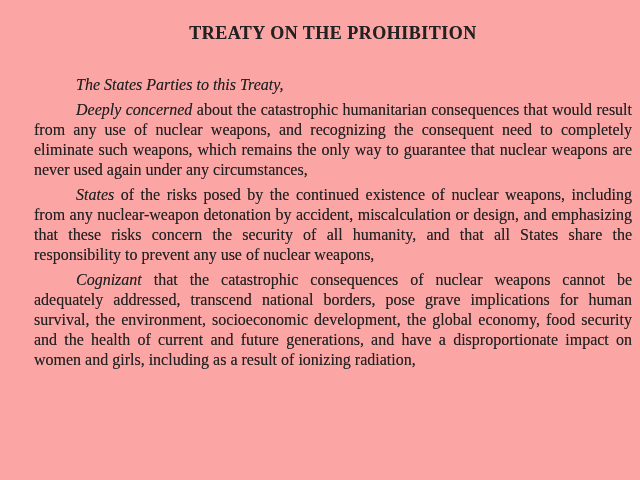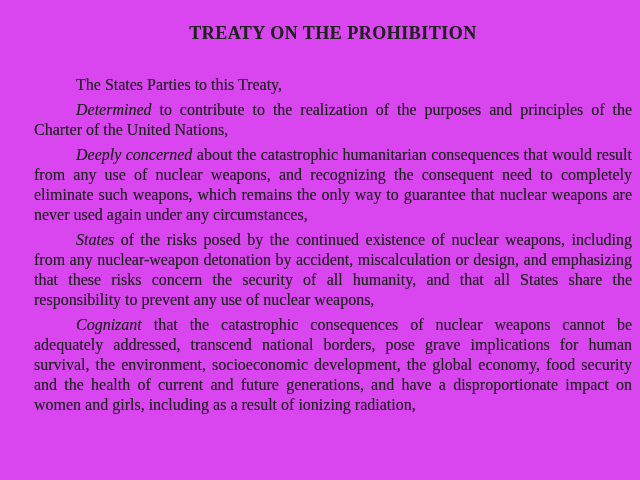"TREATY ON THE PROHIBITION" .viewport { background: #d946ef -> #fca5a5 }
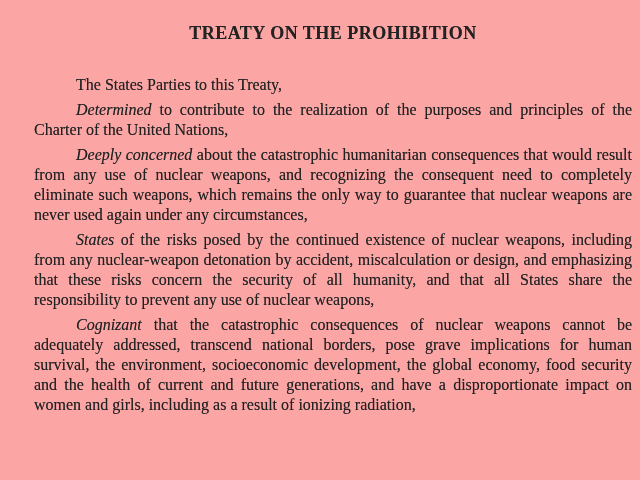"The States Parties to this" .para.intro { font-style: none -> italic }
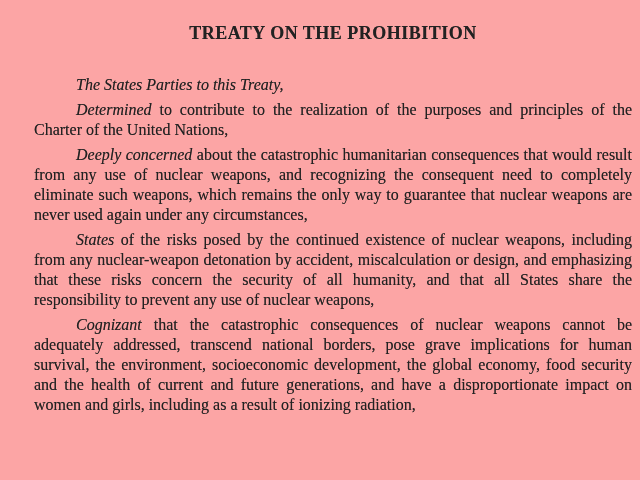"Determined to contribute to the" p.para { html: <p> <span>Determined</span><span> to contribute to the realization of the purposes and principles of the Charter of the United Nations,</span> </p> -> none }
